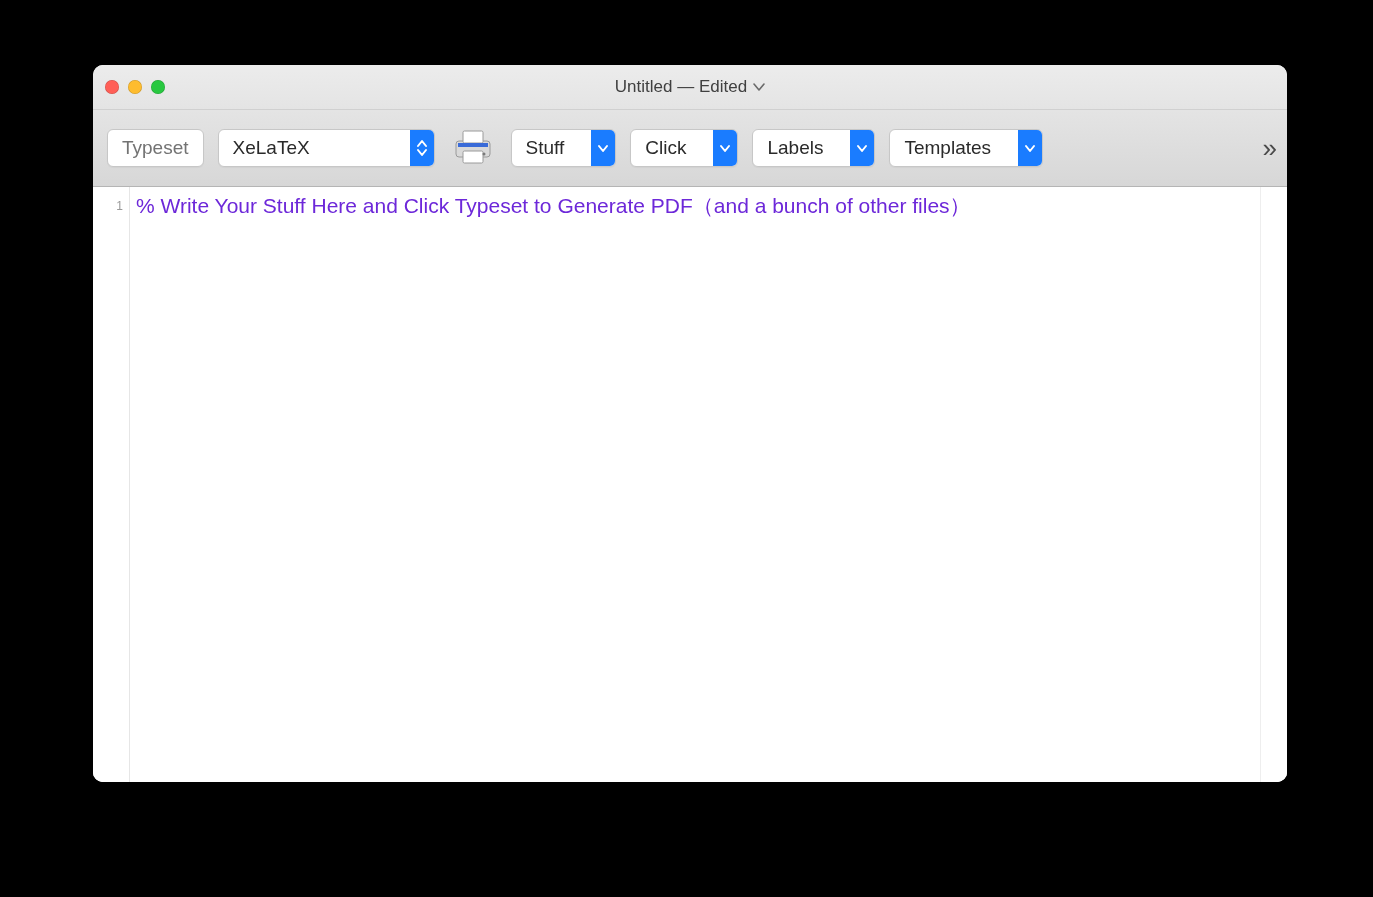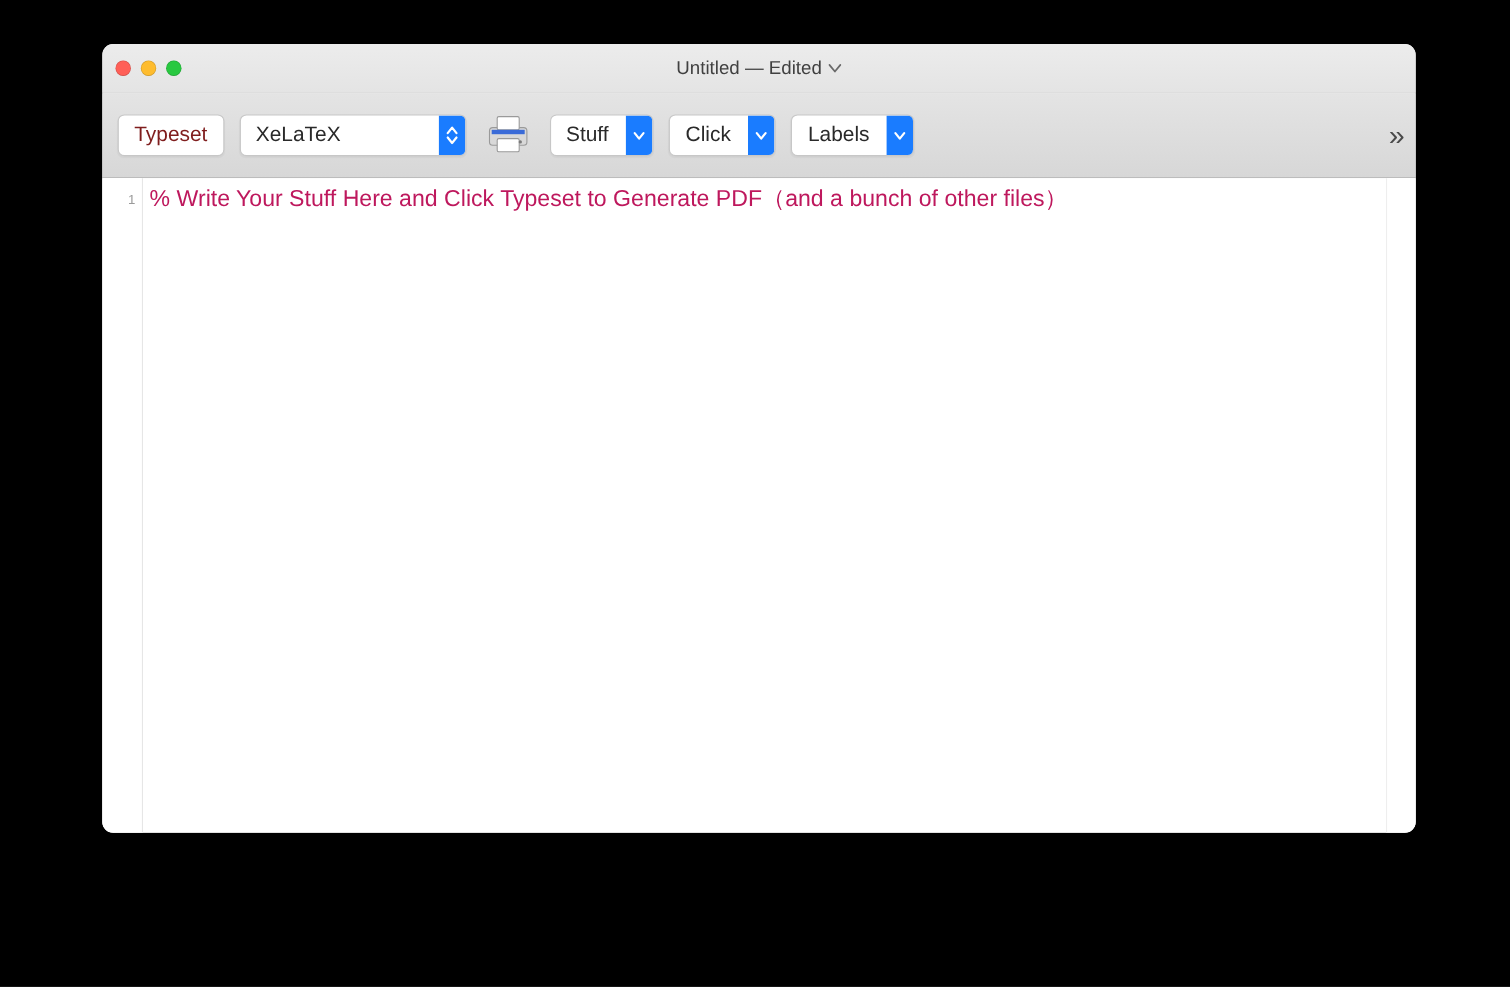"Untitled — Edited" .window { top: 40px -> 65px }
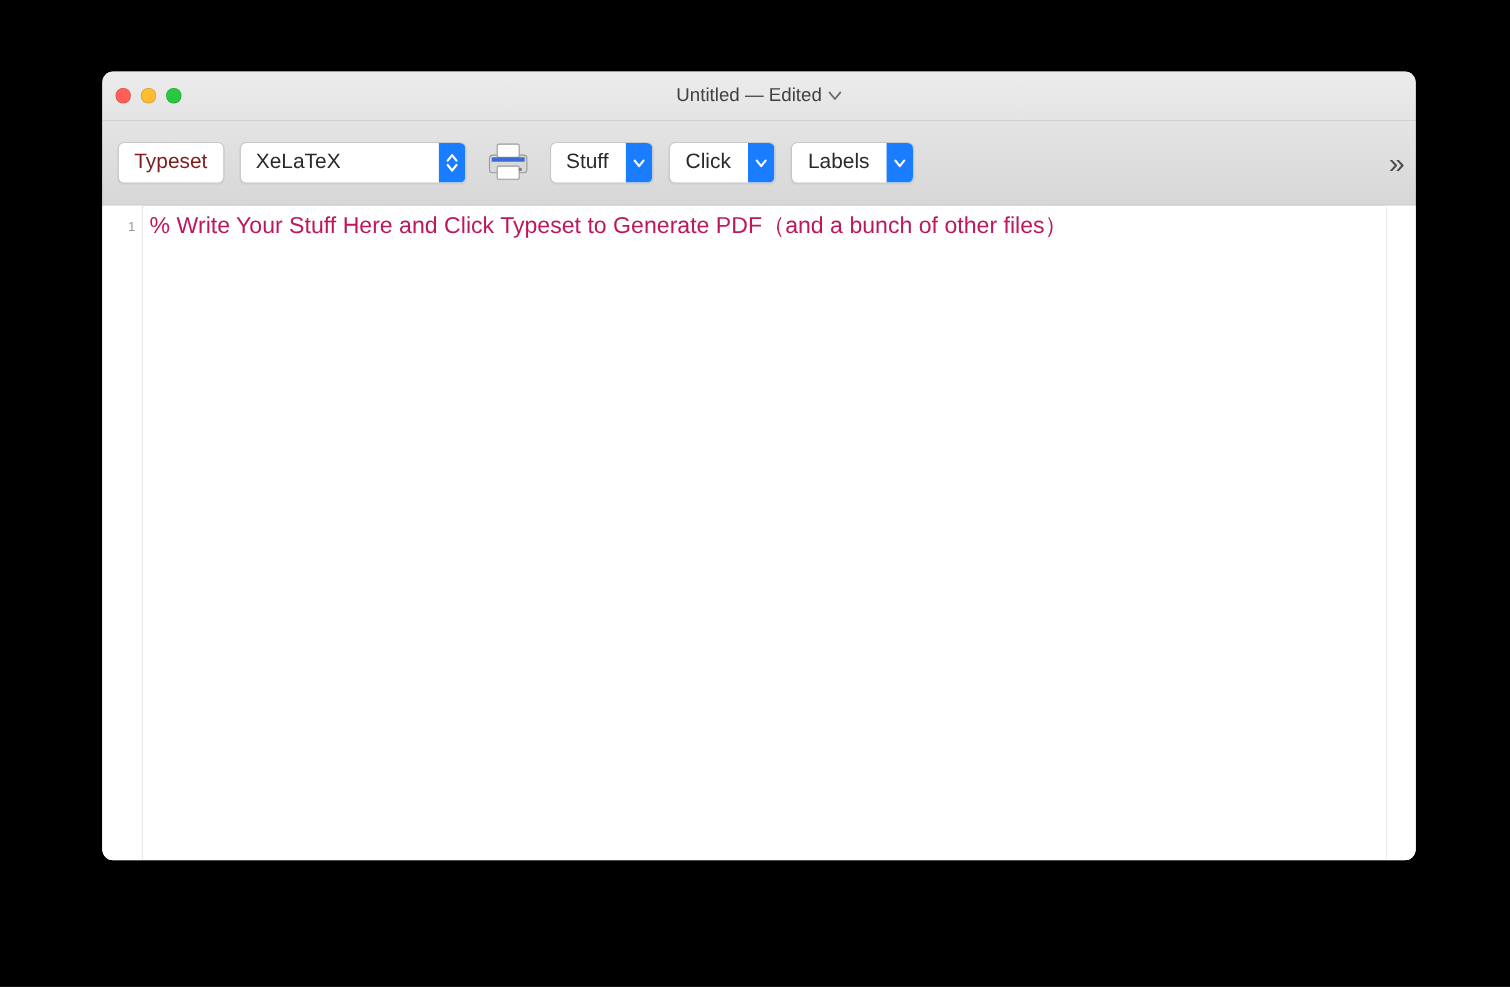"Typeset" .btn { color: #7f1d1d -> #737373 }
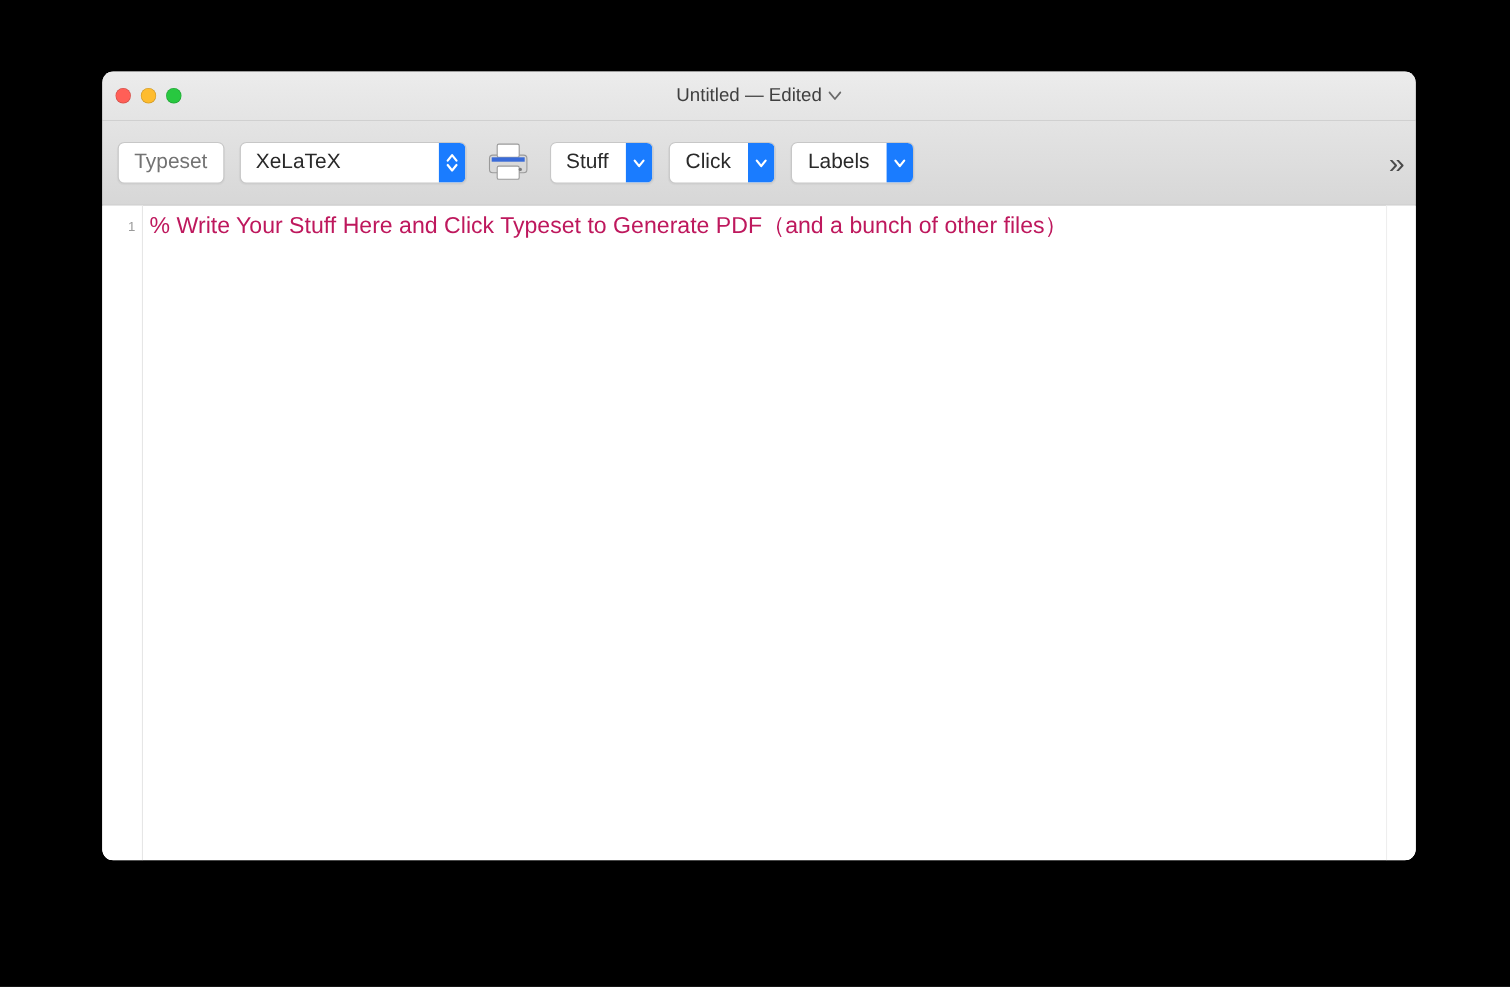"XeLaTeX" .select .label { padding: 0 16px 0 14px -> 0 27px 0 14px }
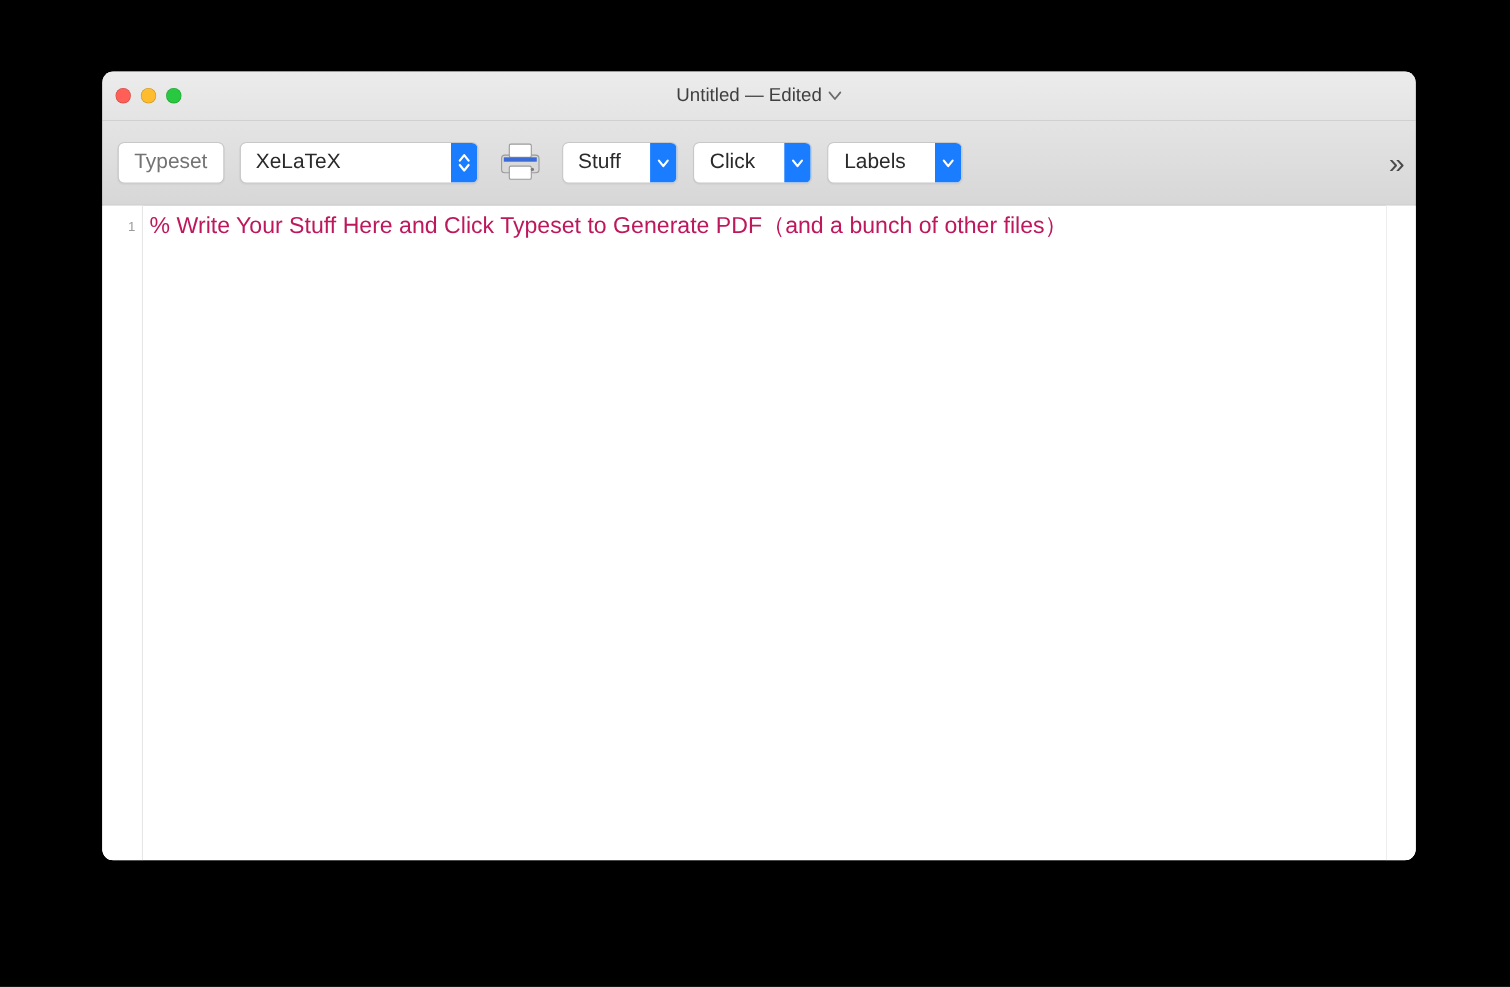"Templates" div.select { html: none -> <div> <span>Templates</span> <span> <svg> <path></path> </svg> </span> </div> }
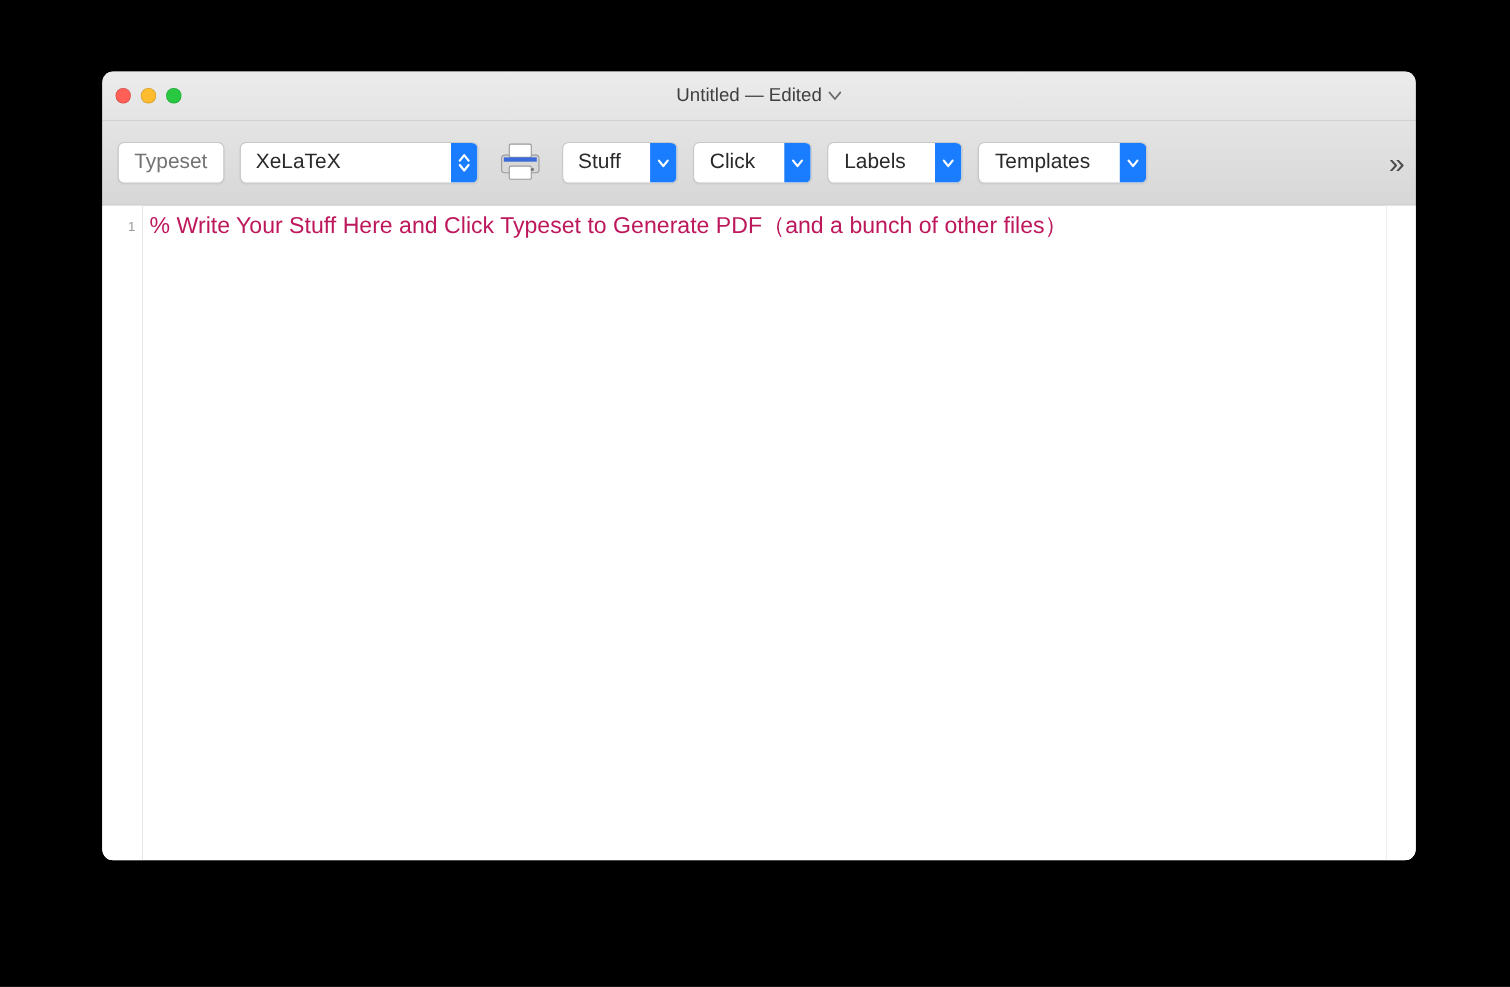"% Write Your Stuff Here" .comment { color: #be185d -> #6d28d9 }
